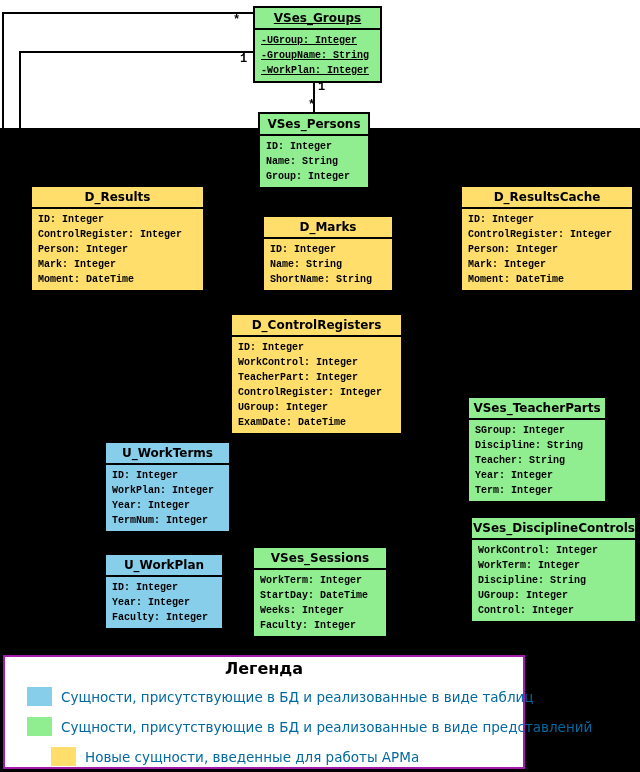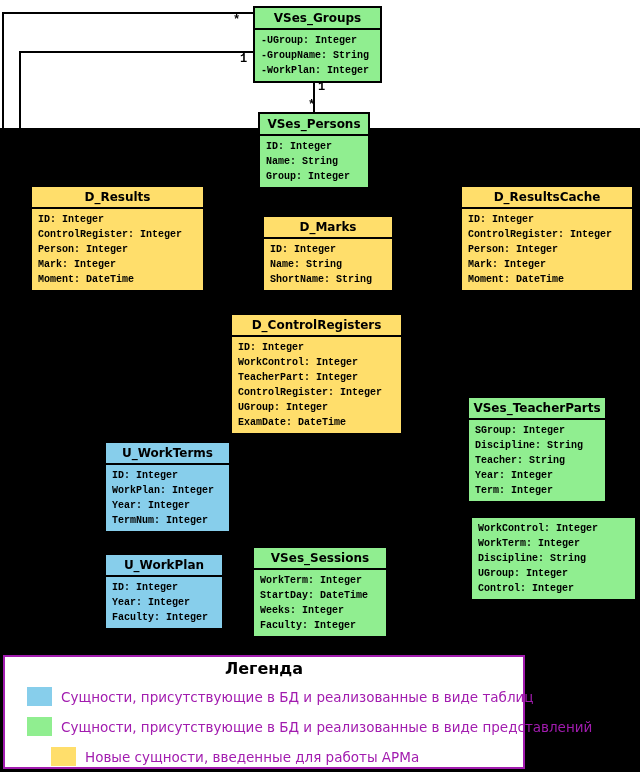"VSes_Groups" div.entity { text-decoration: none -> underline }
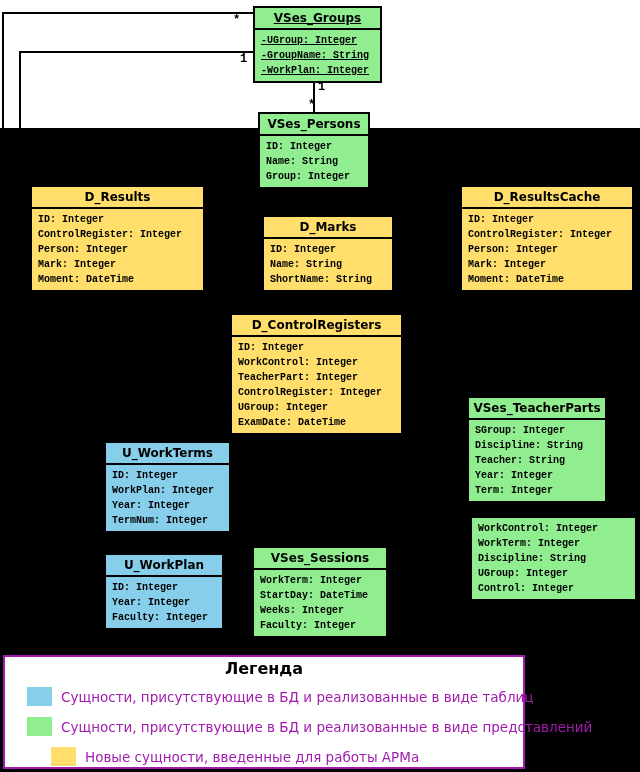"VSes_DisciplineControls" div.title { html: none -> <div>VSes_DisciplineControls</div> }
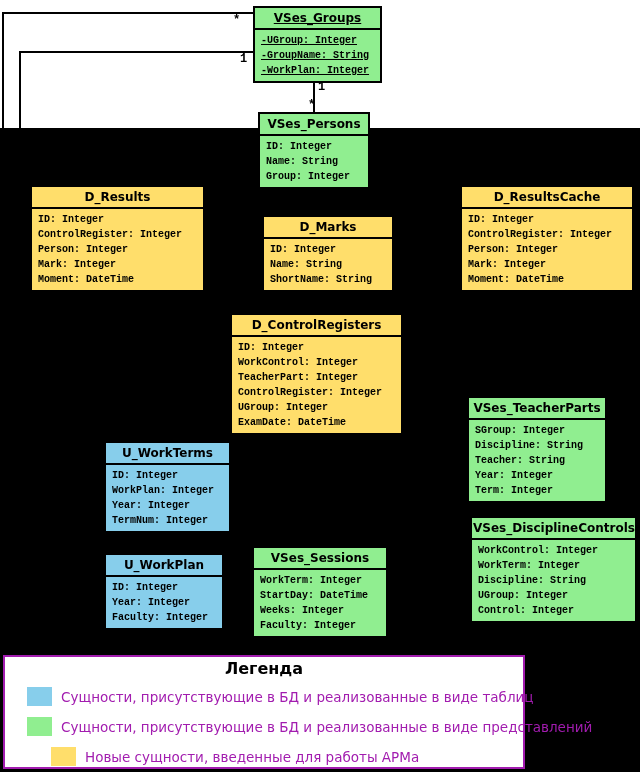"Сущности, присутствующие в БД и" .legend-label { color: #a21caf -> #0369a1 }
